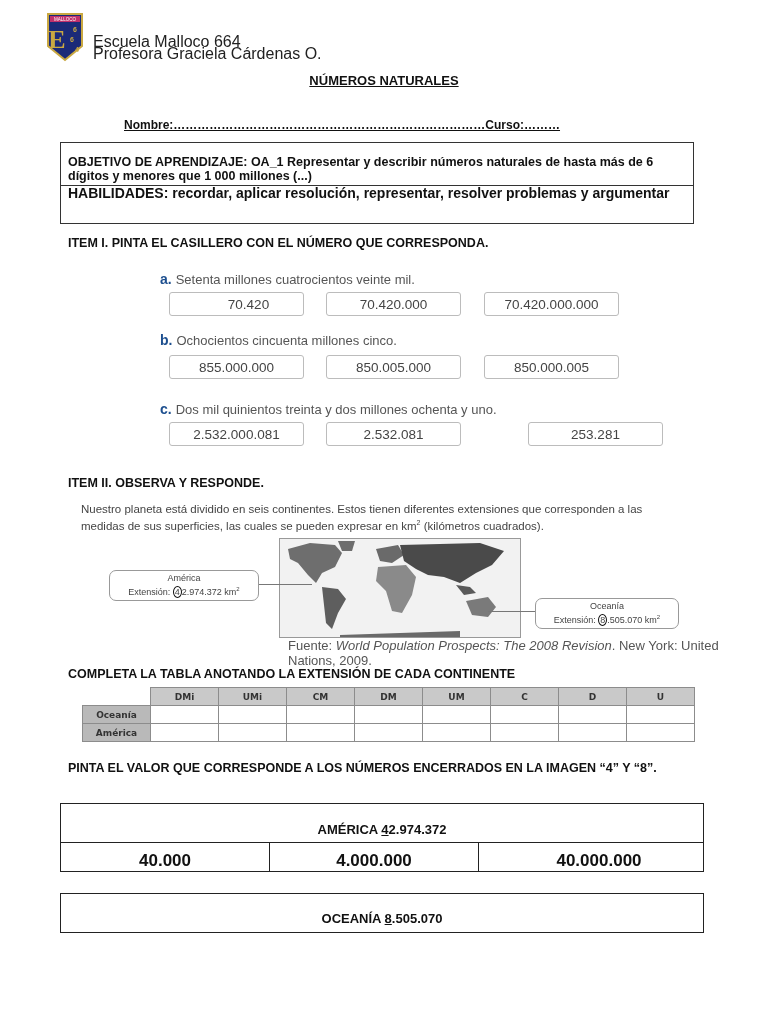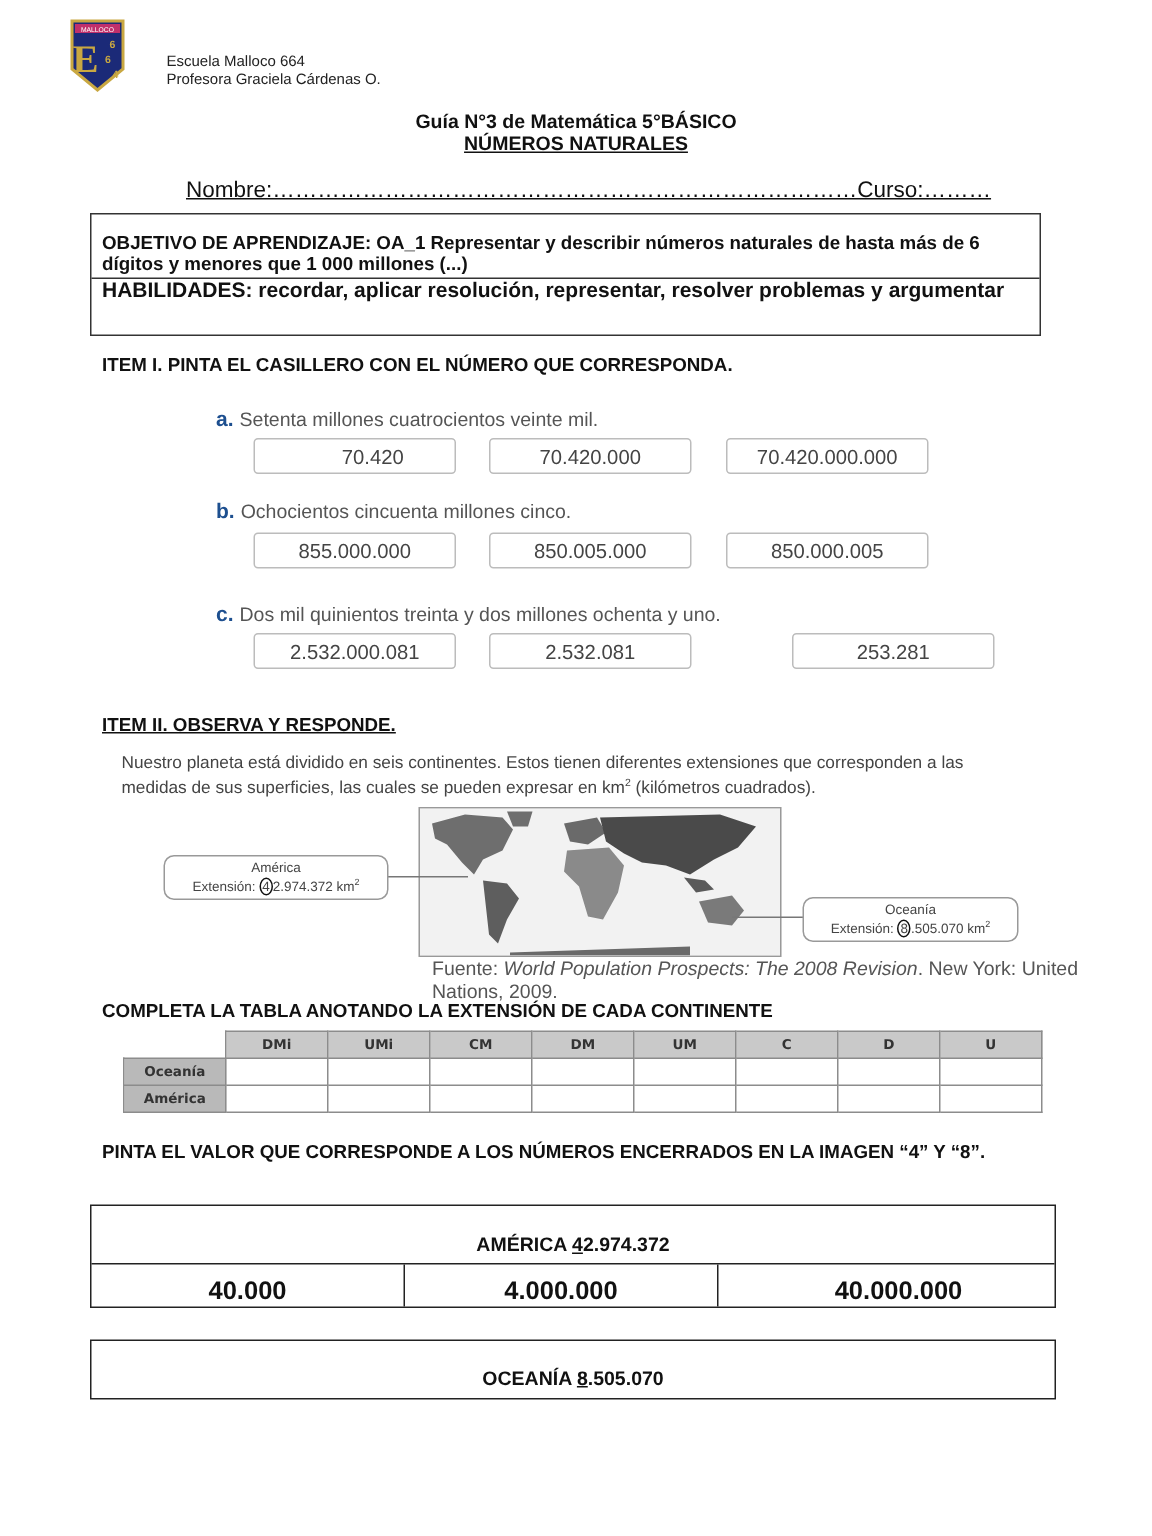"Escuela Malloco 664" .school { font-size: 10px -> 16px; margin-left: 18px -> none }
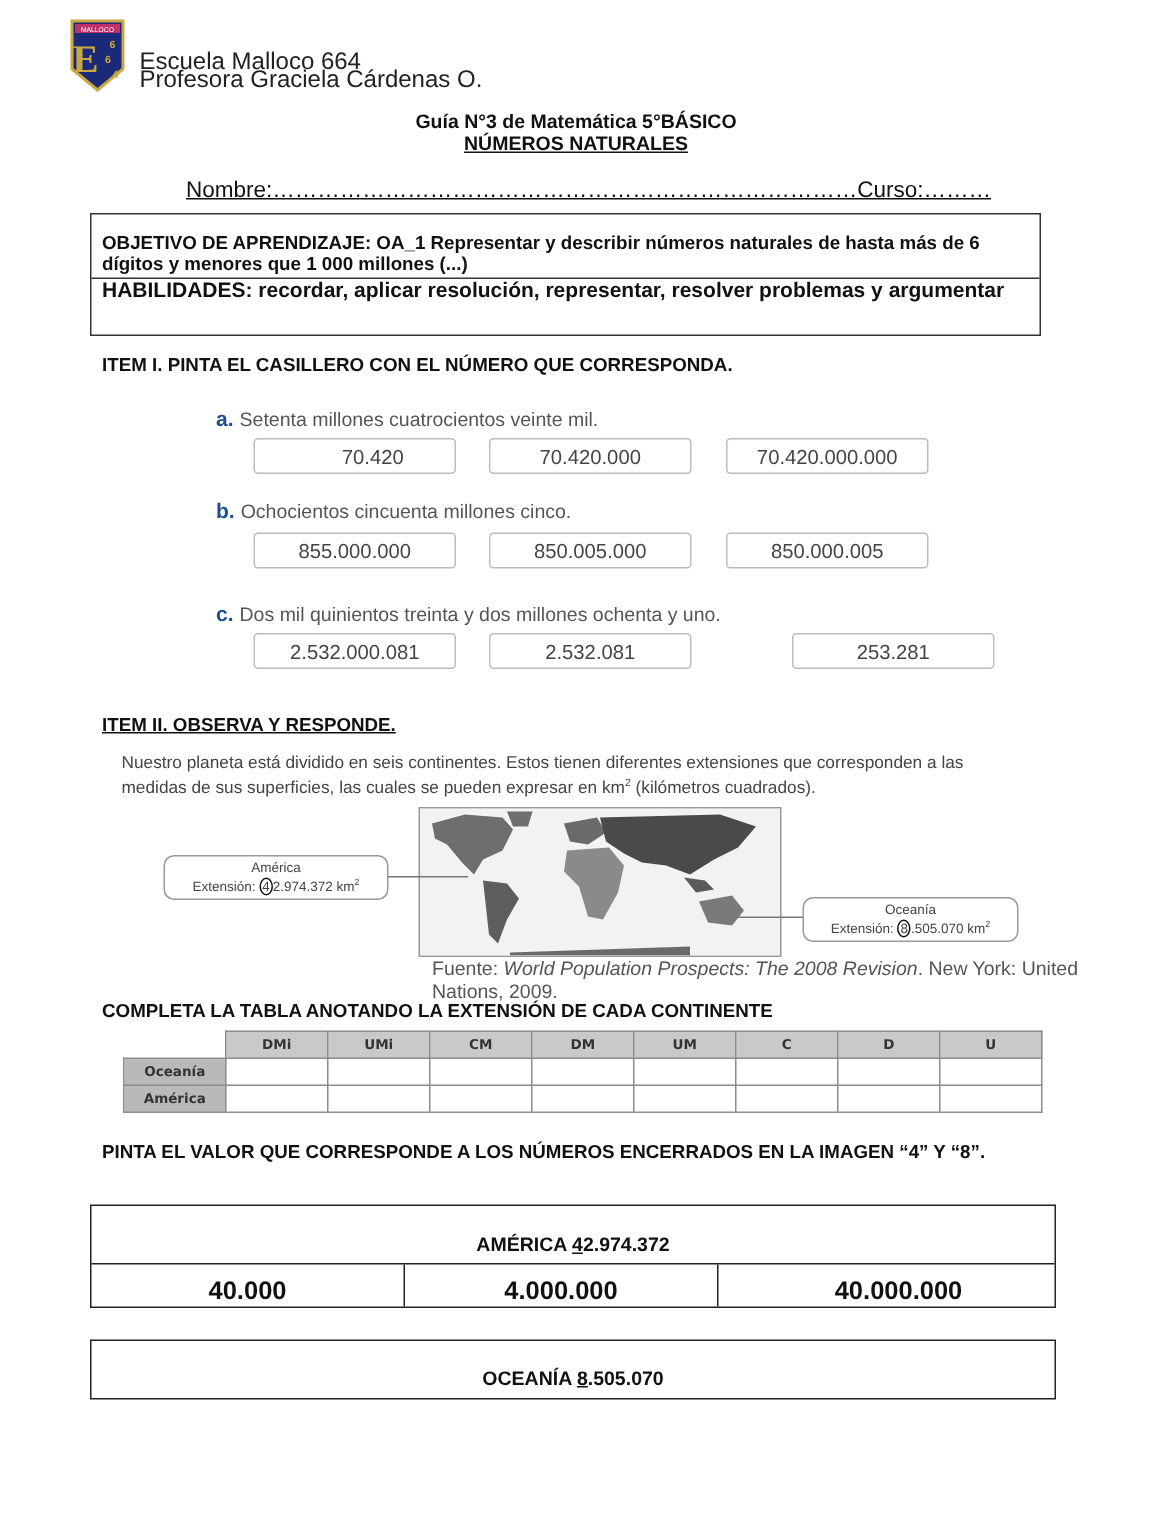"Guía N°3 de Matemática 5°BÁSICO" div { html: <div>Guía N°3 de Matemática 5°BÁSICO</div> -> none }
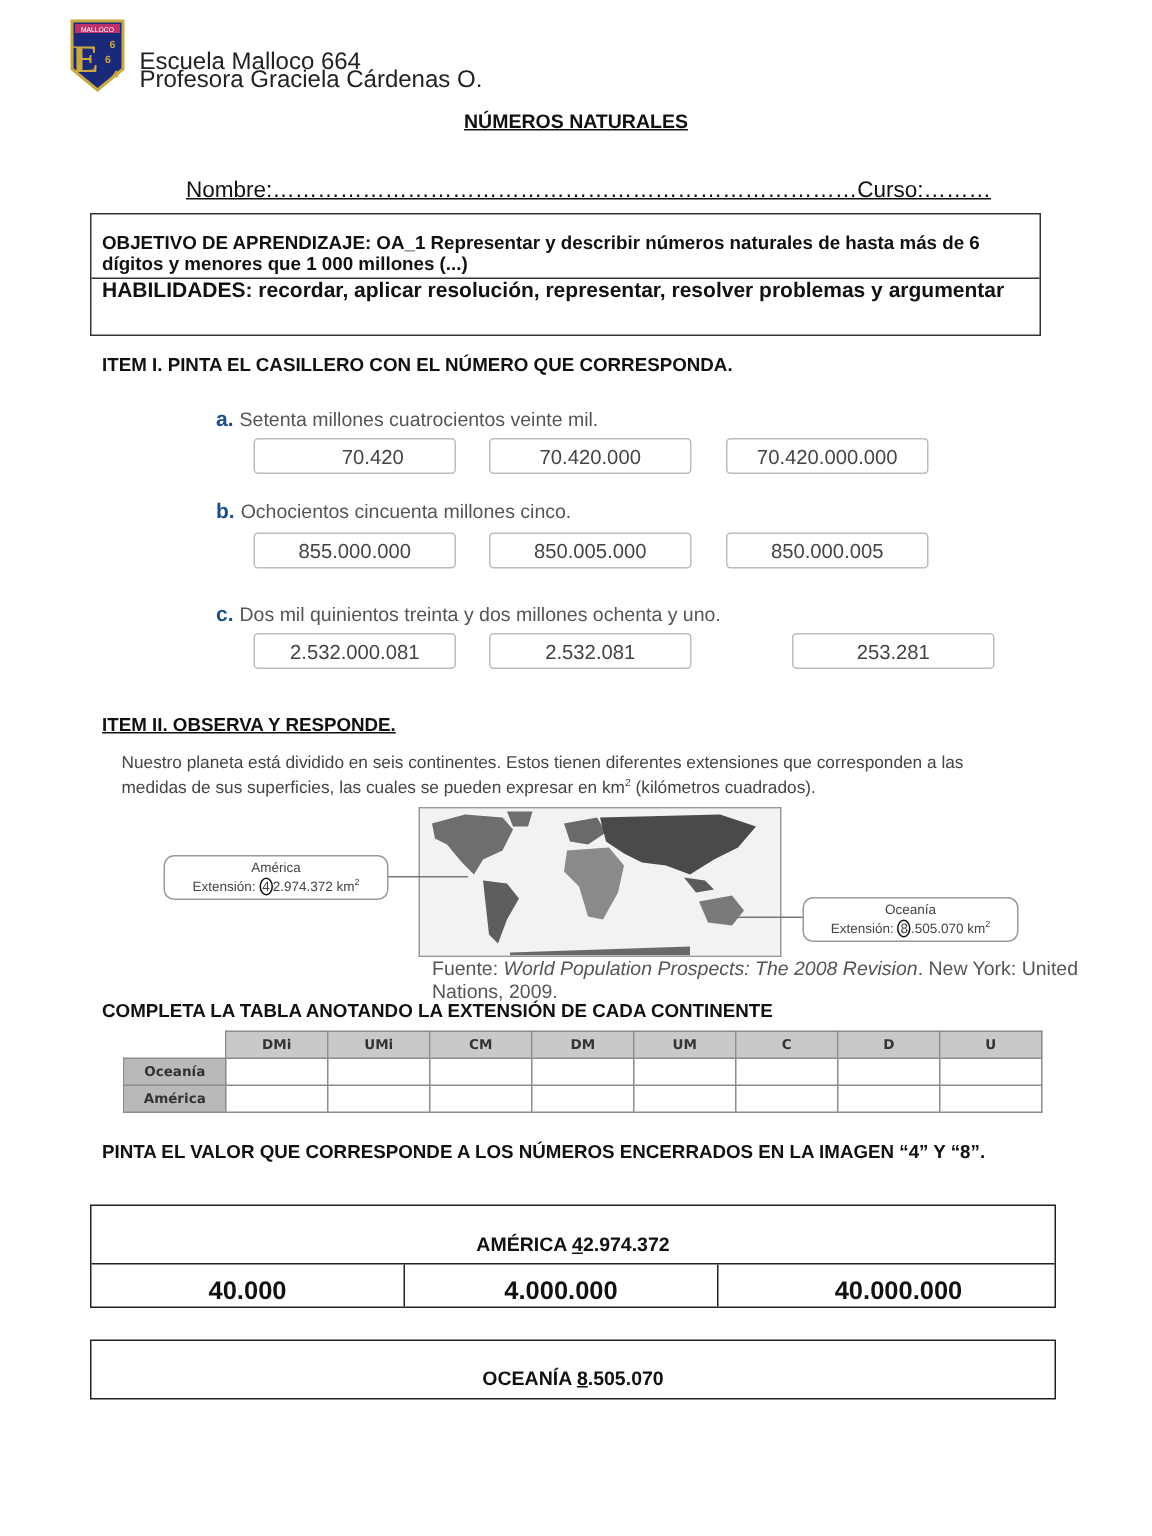"Nombre:……………………………………………………………………Curso:…" .nombre { font-size: 15px -> 12px; font-weight: normal -> bold }
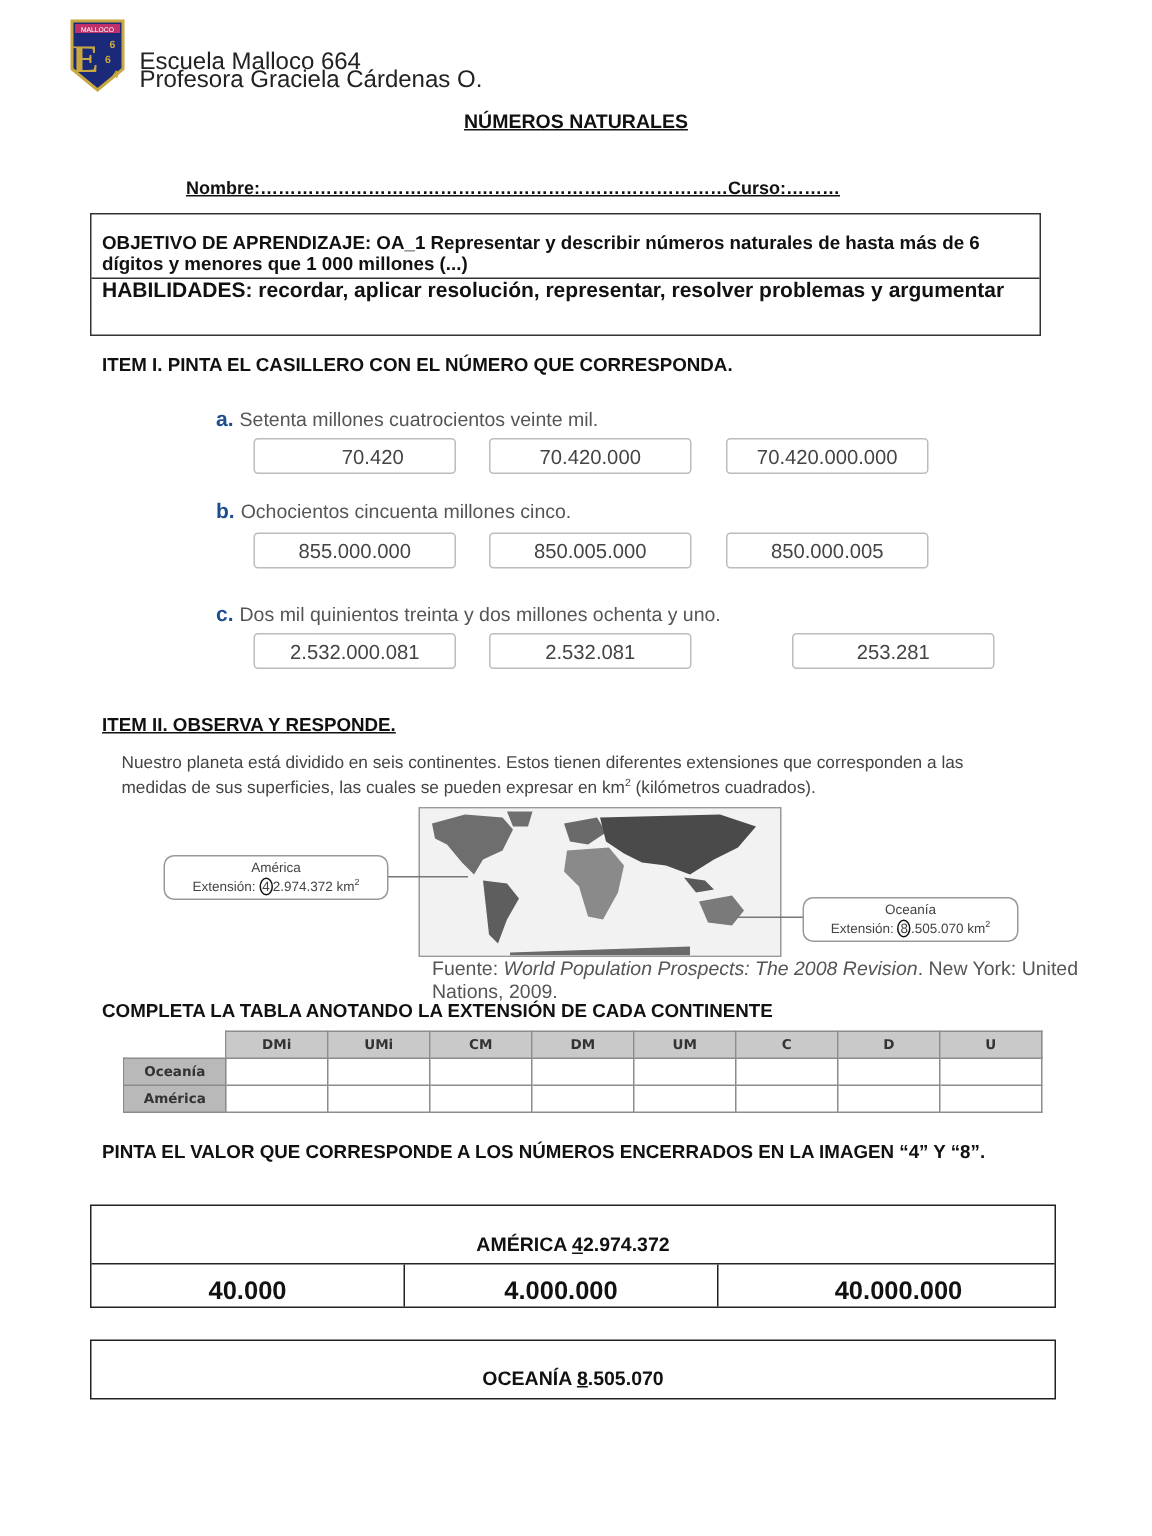"a. Setenta millones cuatrocientos veinte" .q-label { margin-left: none -> 16px }
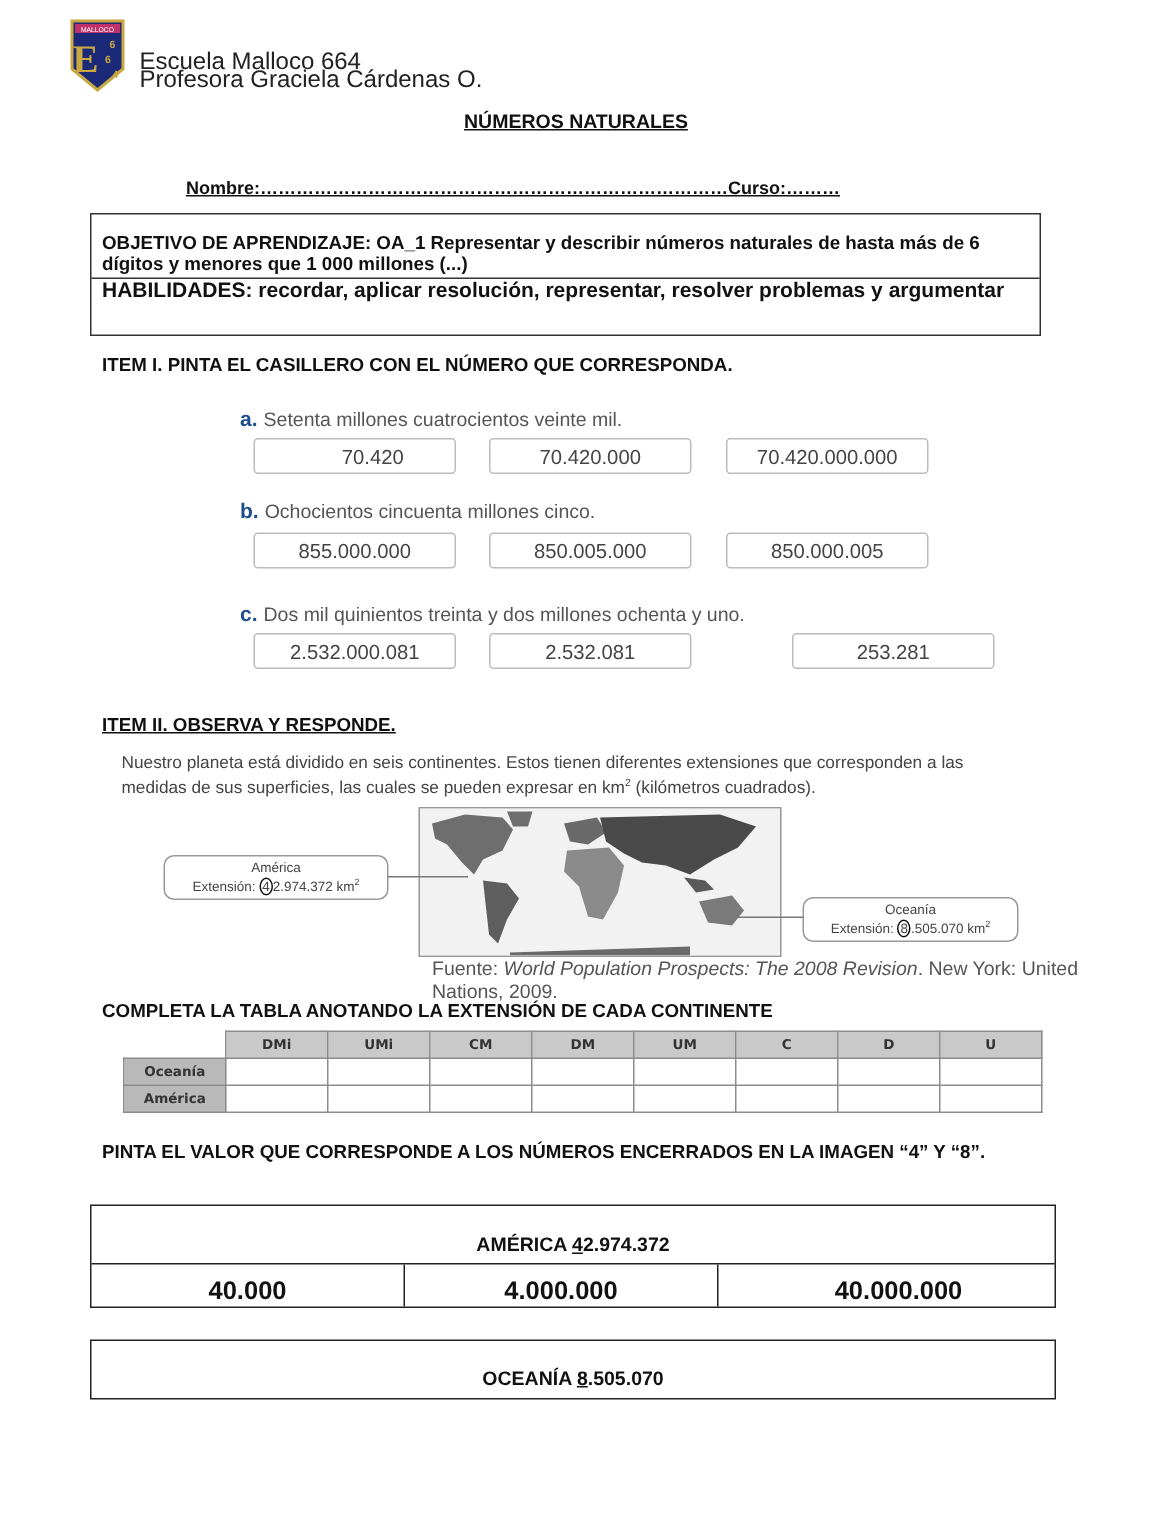"ITEM II. OBSERVA Y RESPONDE." div.abs { text-decoration: underline -> none }
